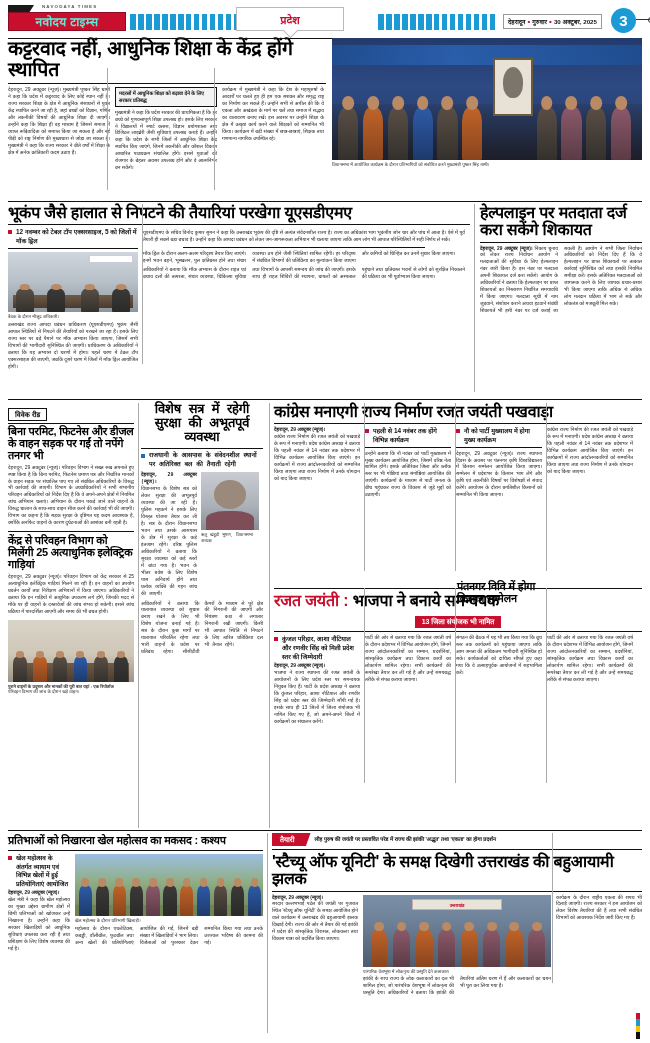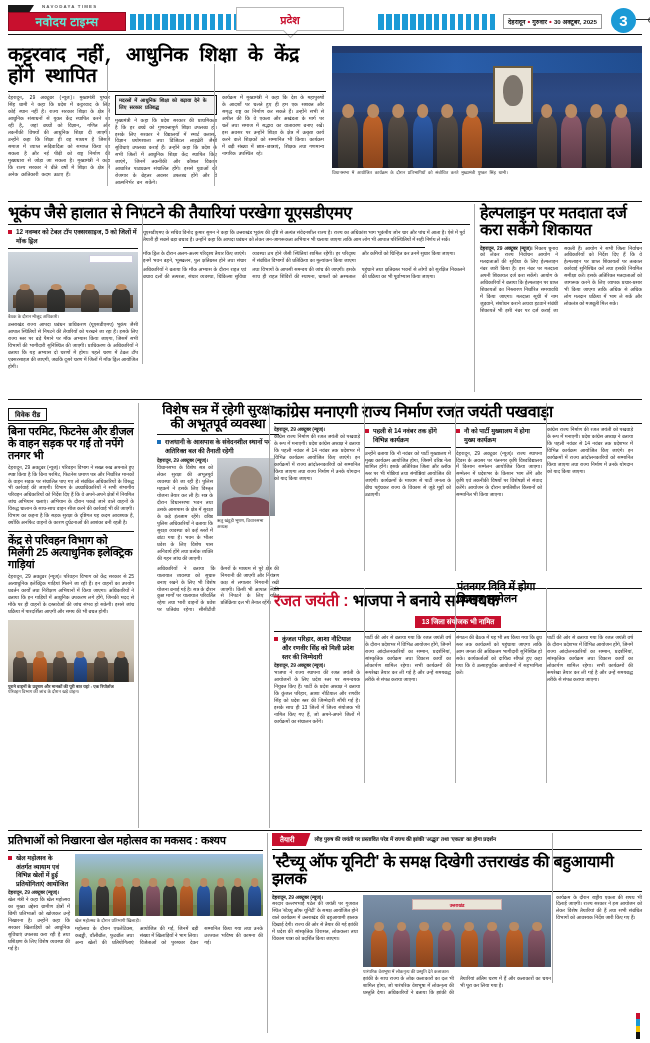"कट्टरवाद नहीं, आधुनिक शिक्षा के" div.sec { font-family: Liberation Mono, monospace -> none; padding: 8px 8px -> 0 8px }
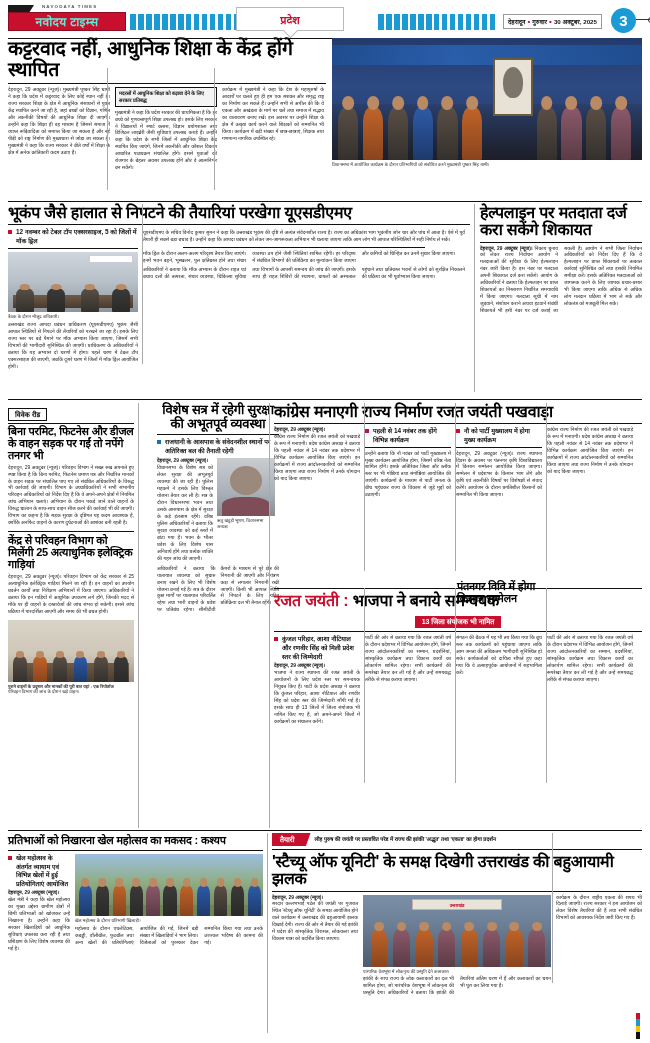"विशेष सत्र में रहेगी सुरक्षा" div { font-family: none -> Liberation Mono, monospace; left: 157px -> 141px }
